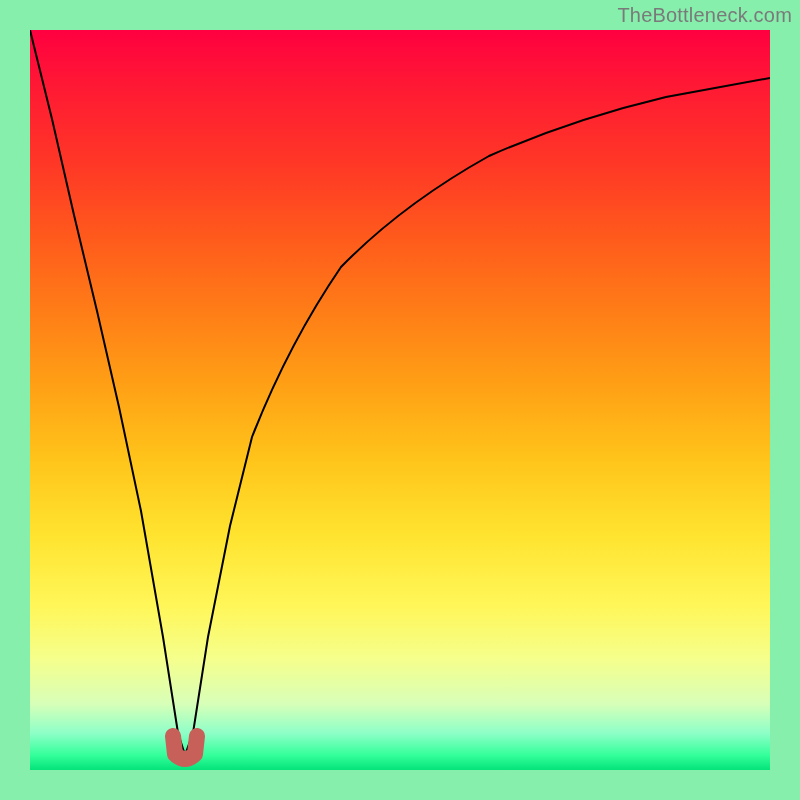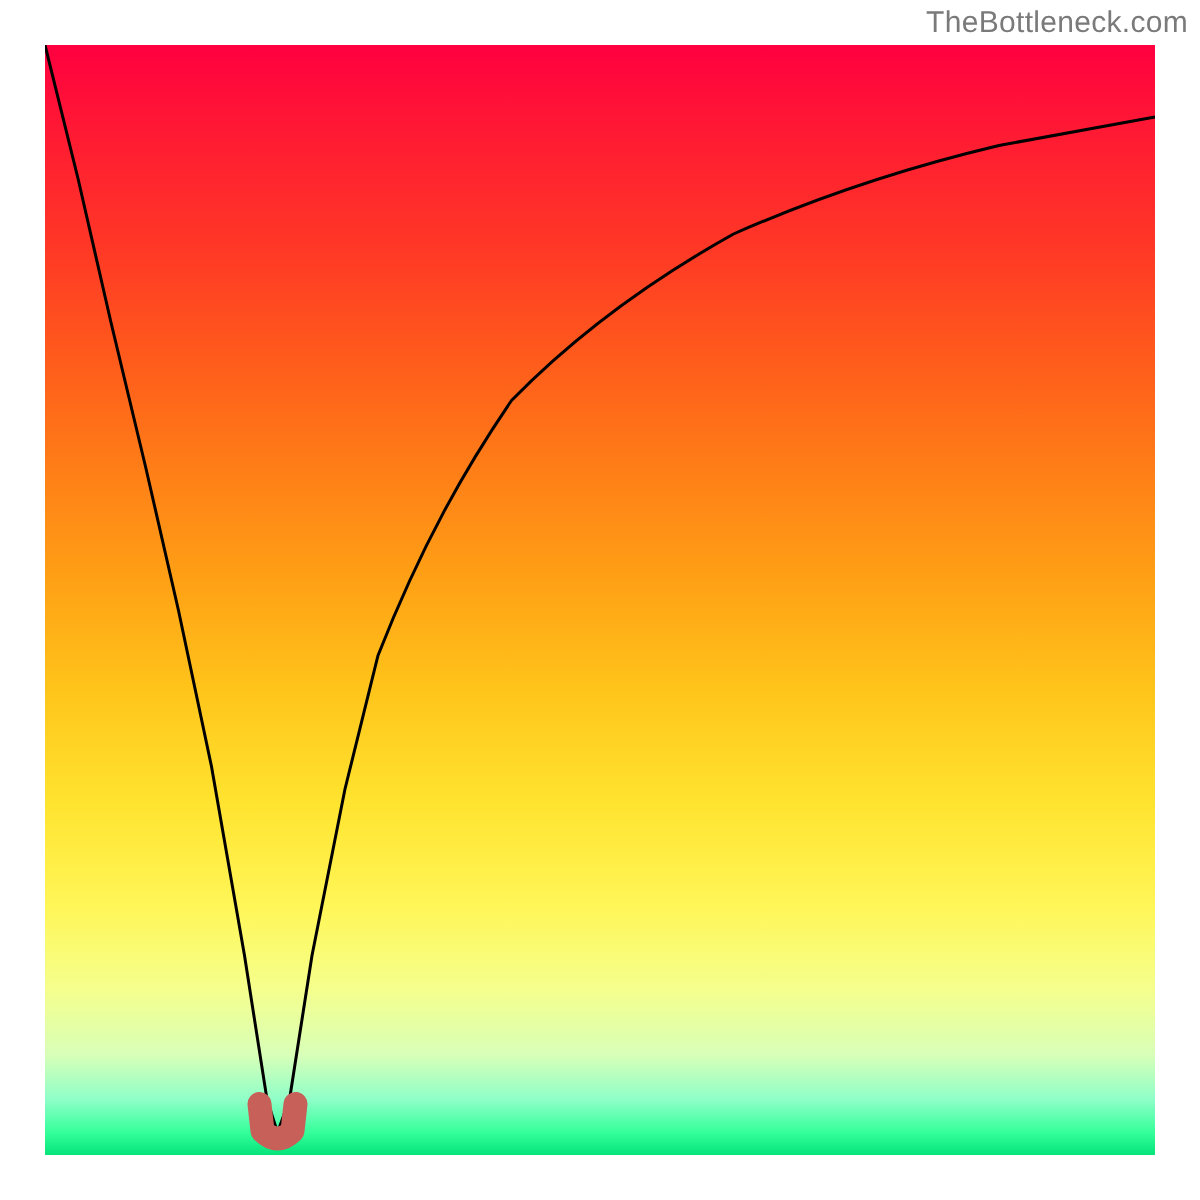"TheBottleneck.com" .frame { background: #ffffff -> #86efac }
